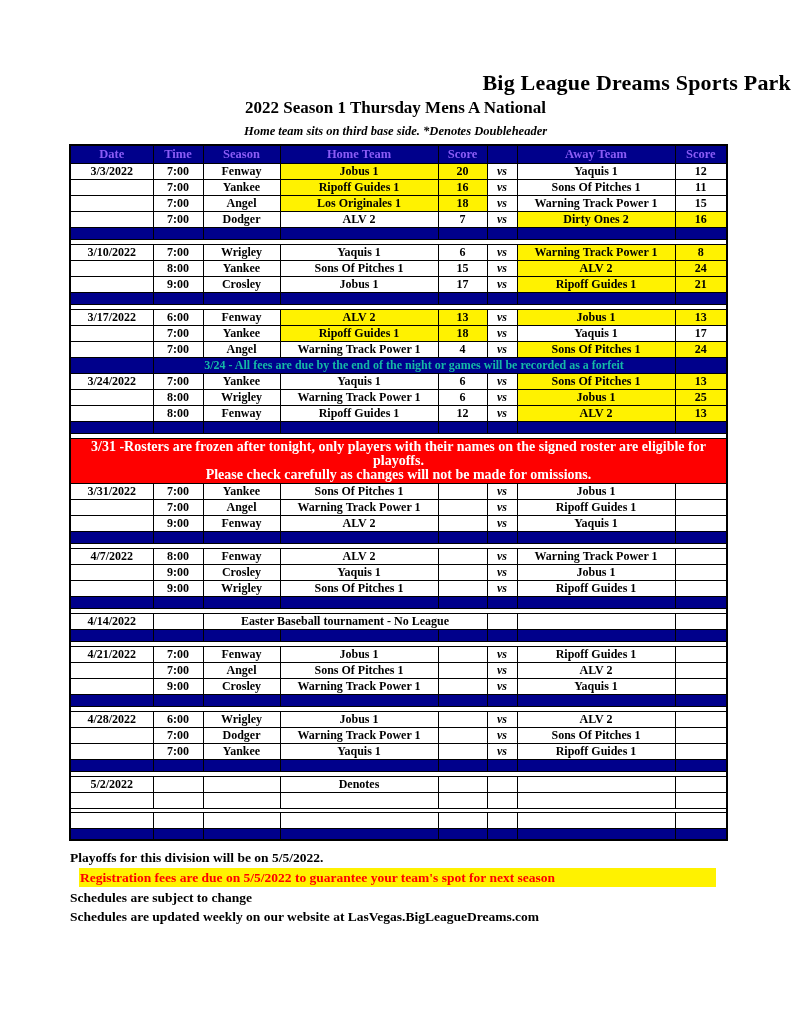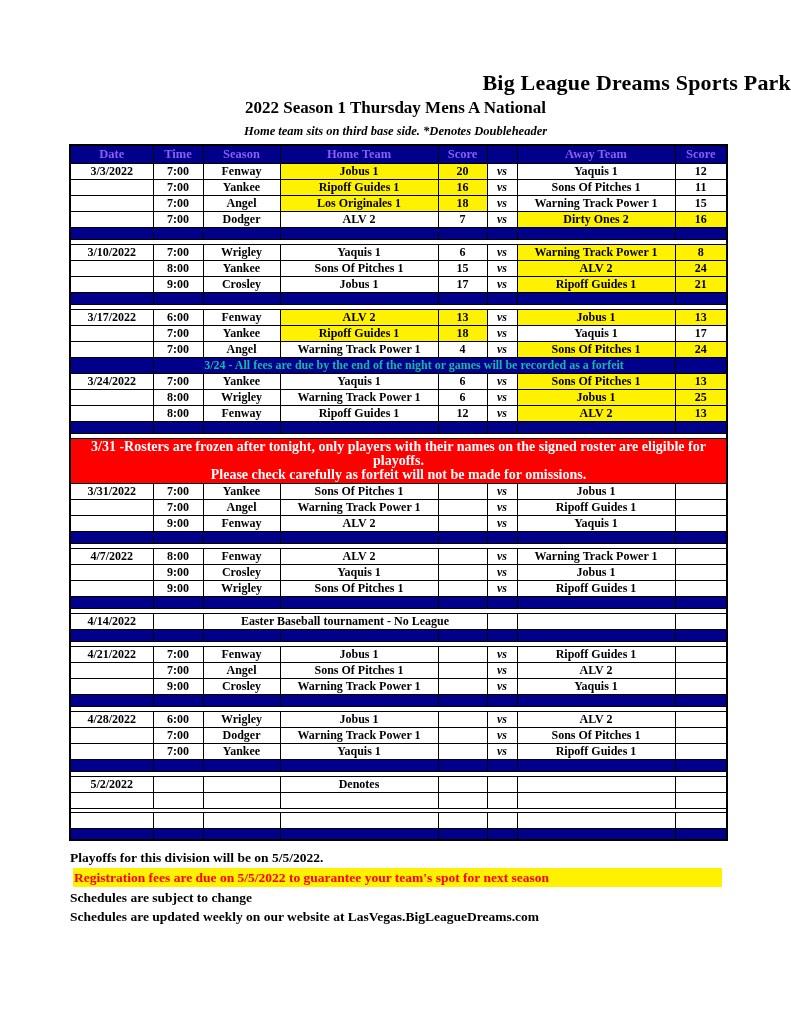"Please check carefully as forfeit" div { text: forfeit -> changes }
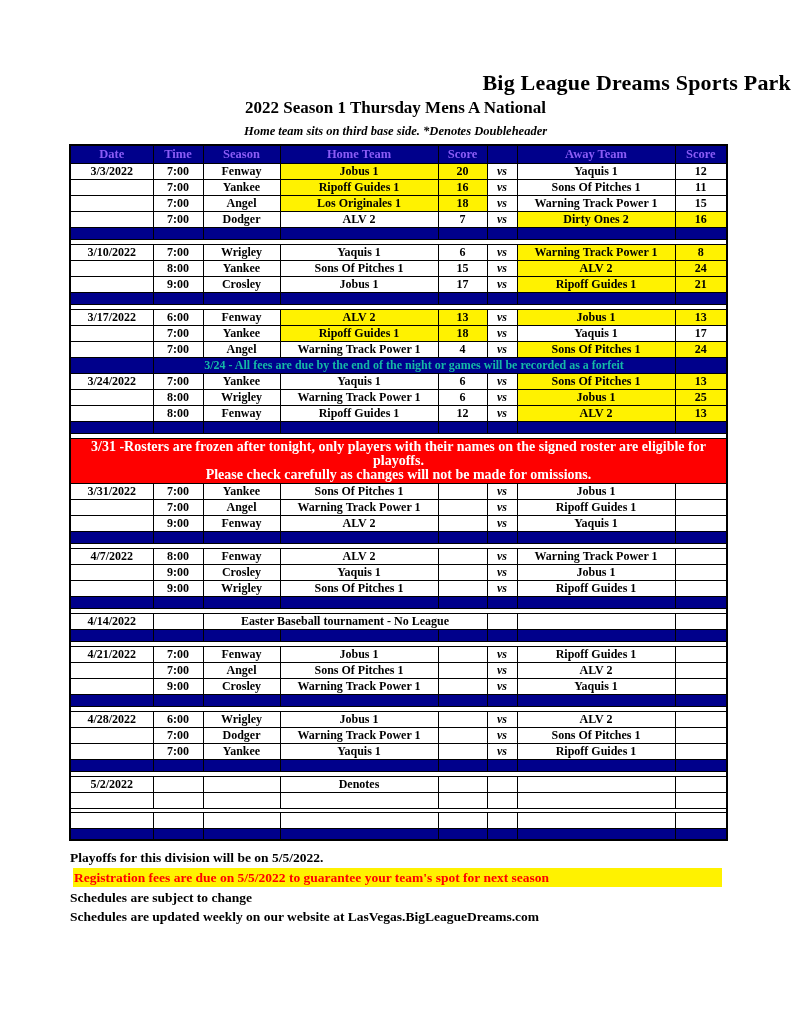"Registration fees are due on" .f-highlight { margin: 1px 4px -> 1px 10px }
